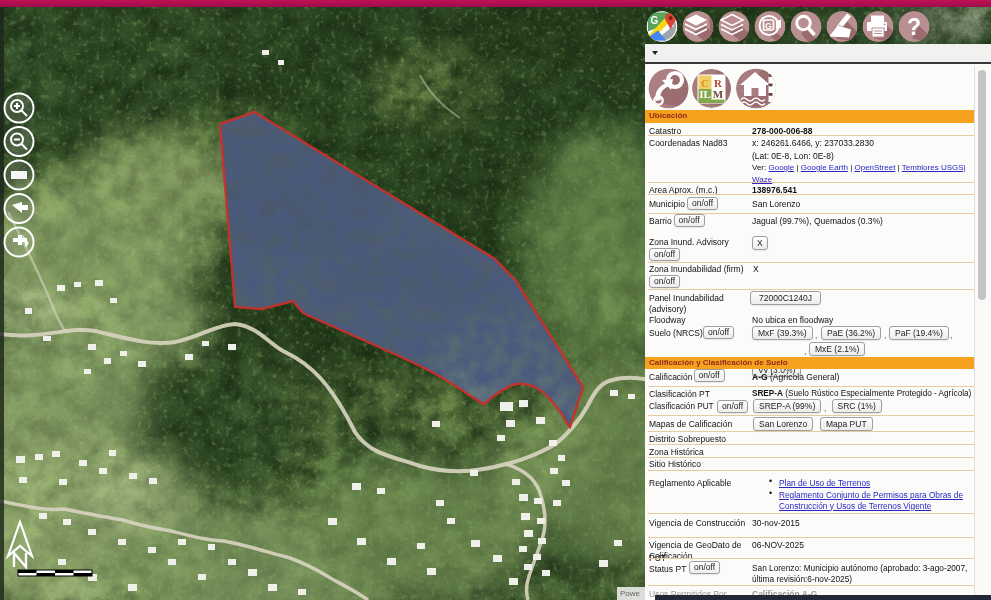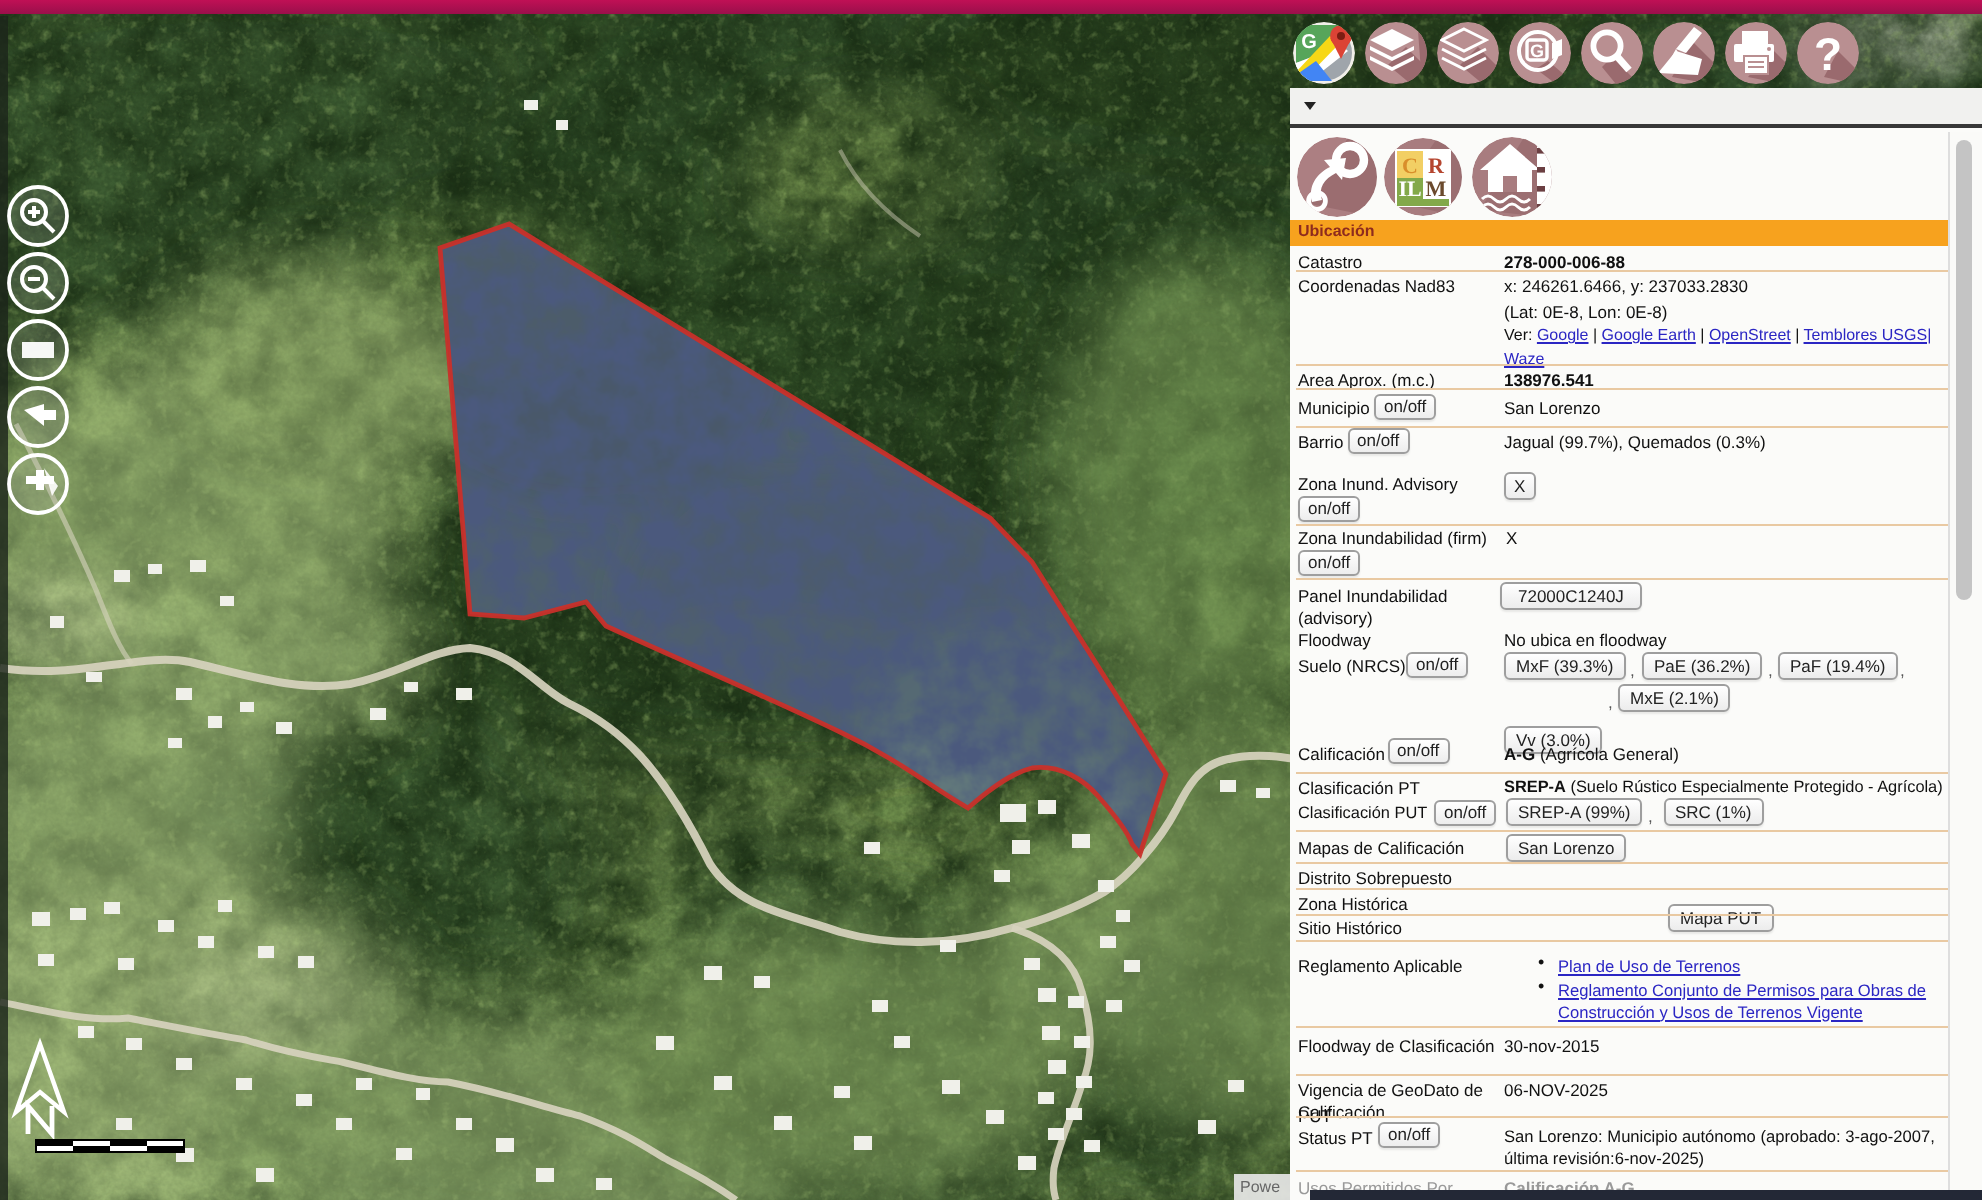"Calificación y Clasificación de Suelo" div.hdr { html: none -> <div>Calificación y Clasificación de Suelo</div> }
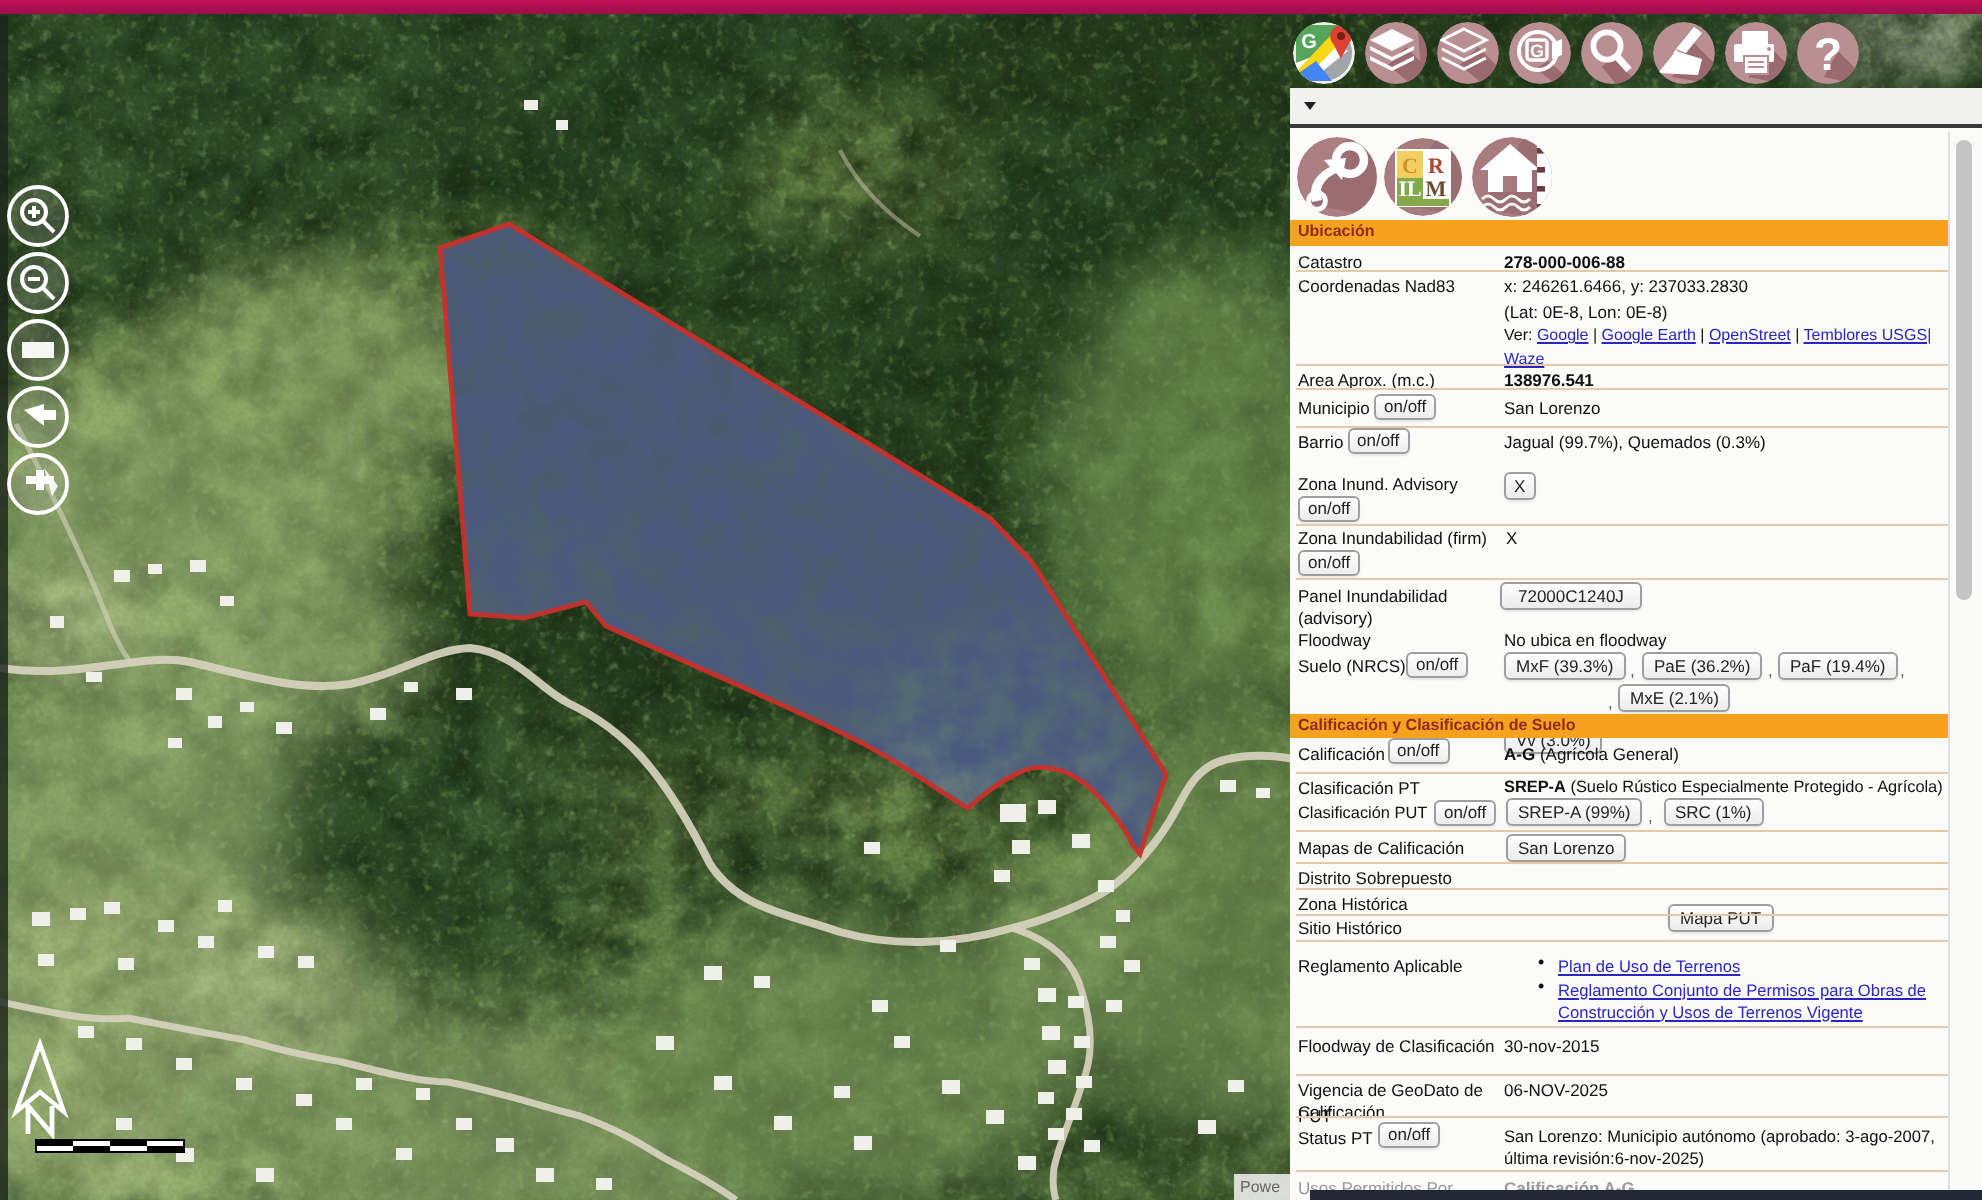"Mapa PUT" div.btn2 { left: 189px -> 175px; margin-top: 35px -> none }
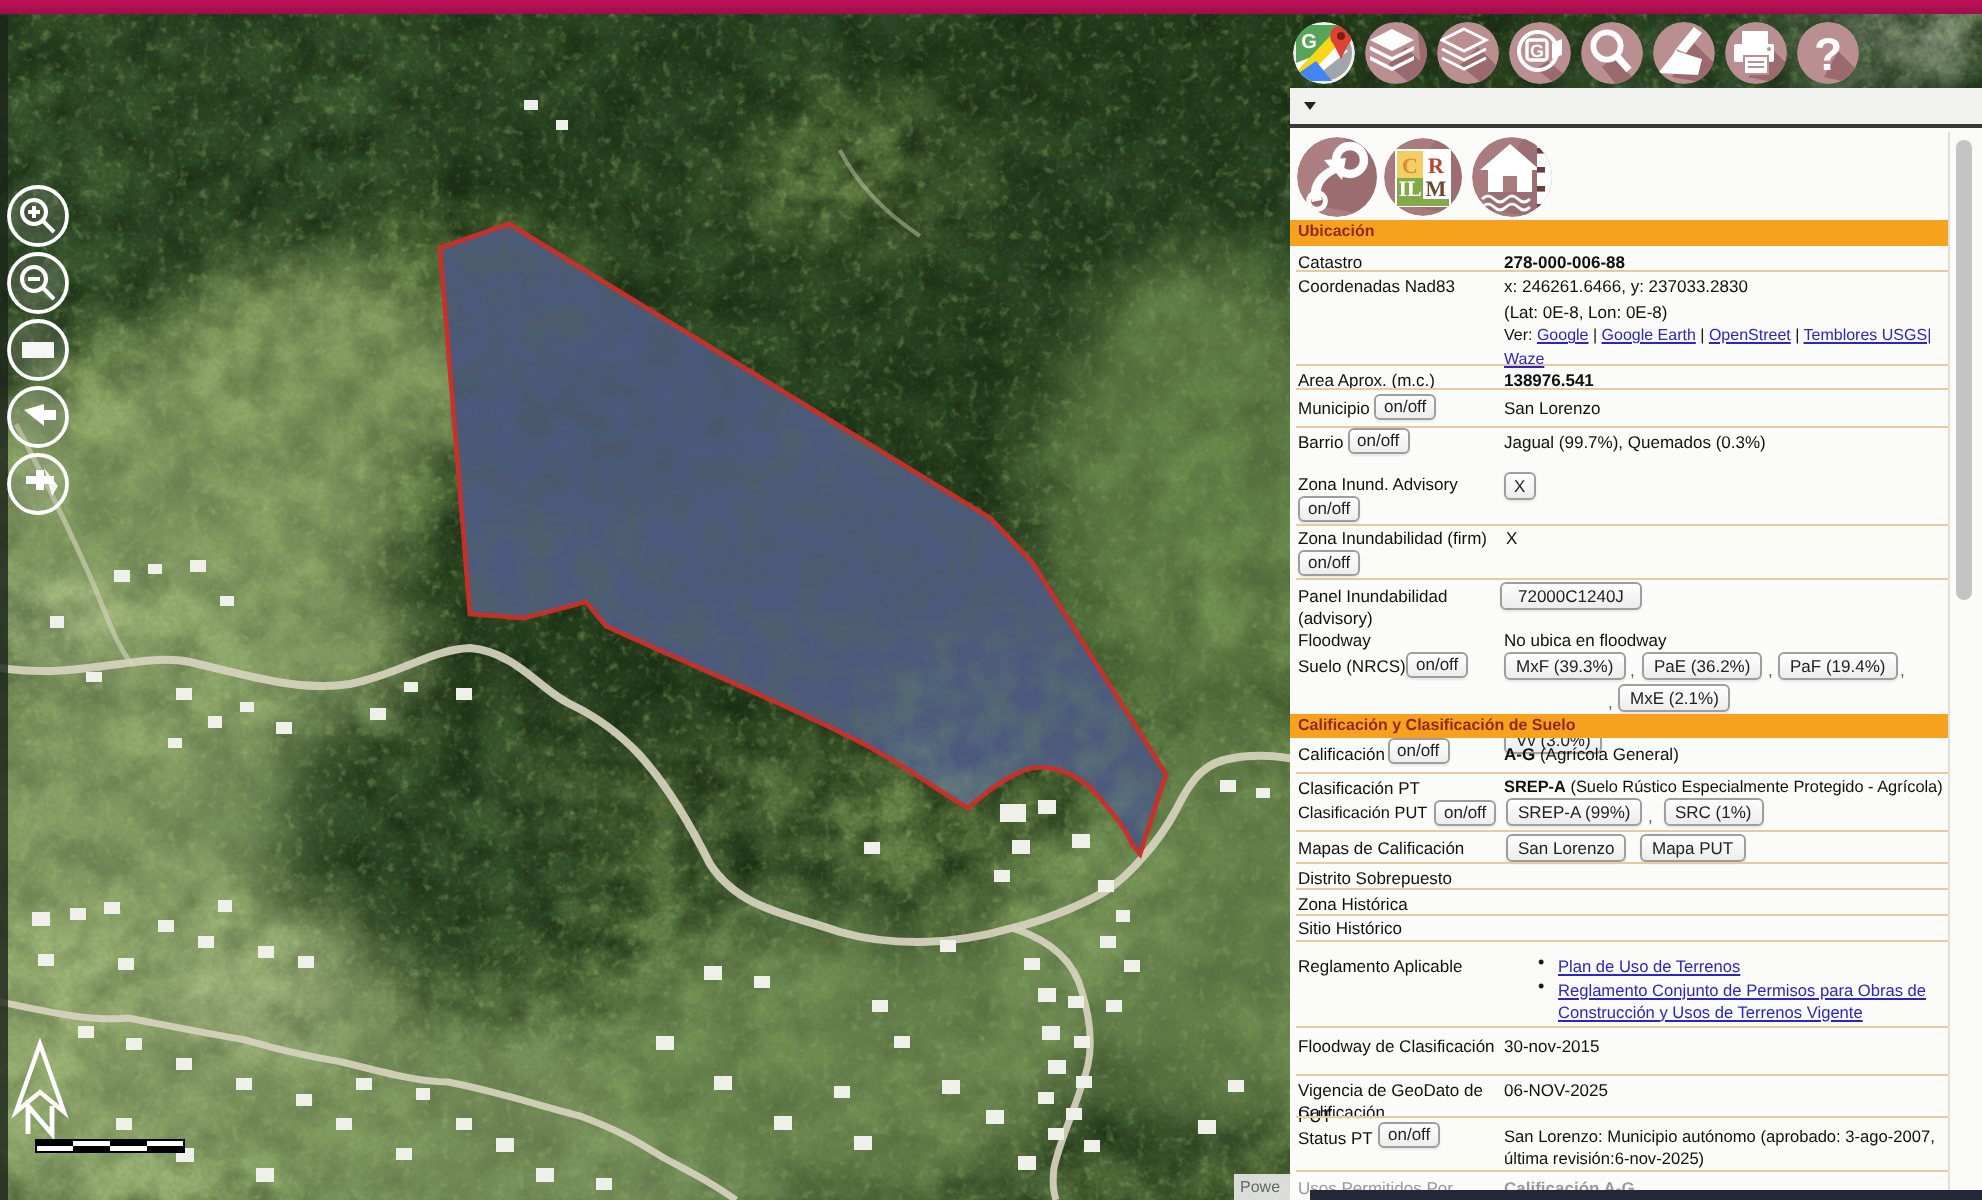"Floodway de Clasificación" div.lb { text: Floodway de Clasificación -> Vigencia de Construcción }
